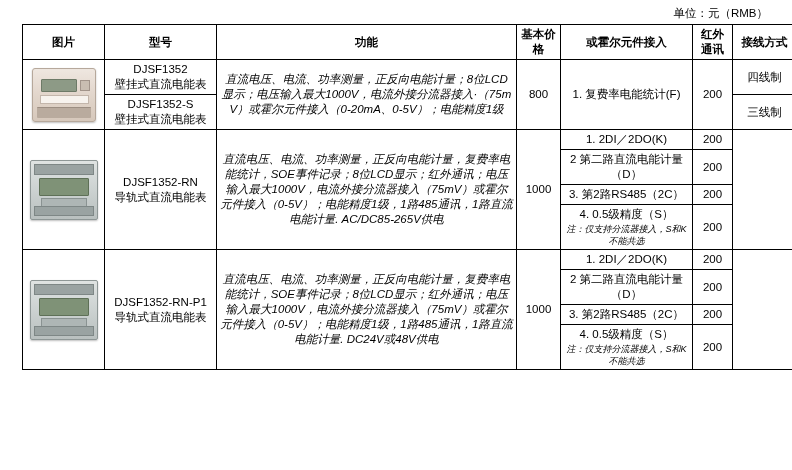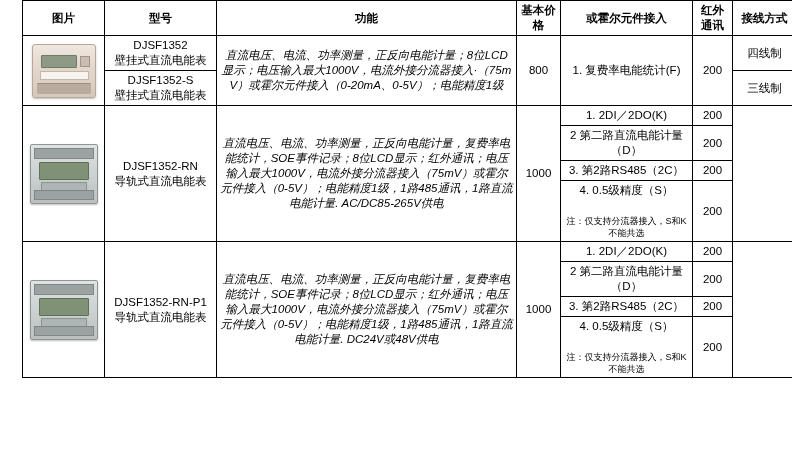"单位：元（RMB）" div.unit-line { html: none -> <div>单位：元（RMB）</div> }
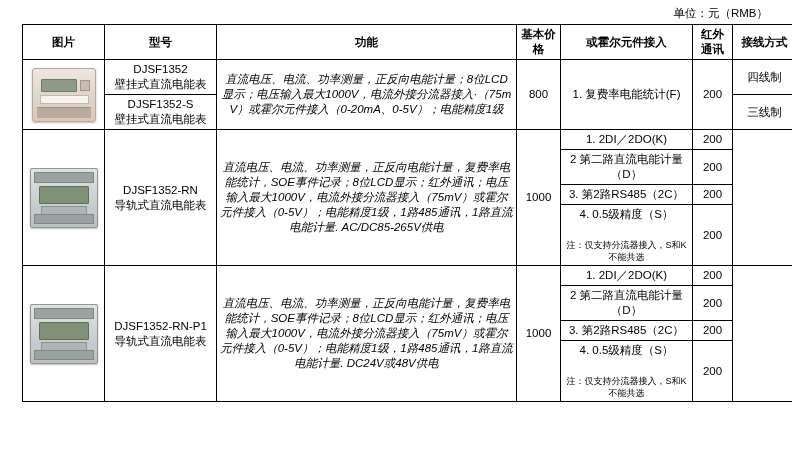"注：仅支持分流器接入，S和K不能共选" .opt-note { font-style: none -> italic; margin-top: 17px -> 1px }
